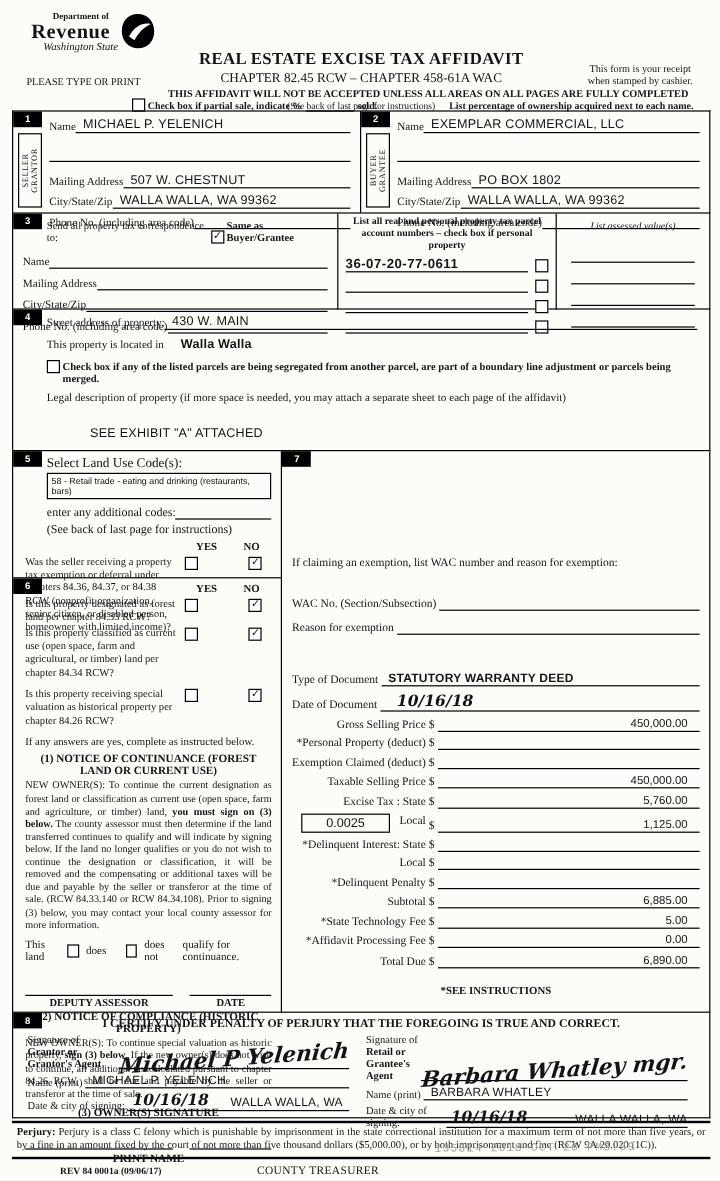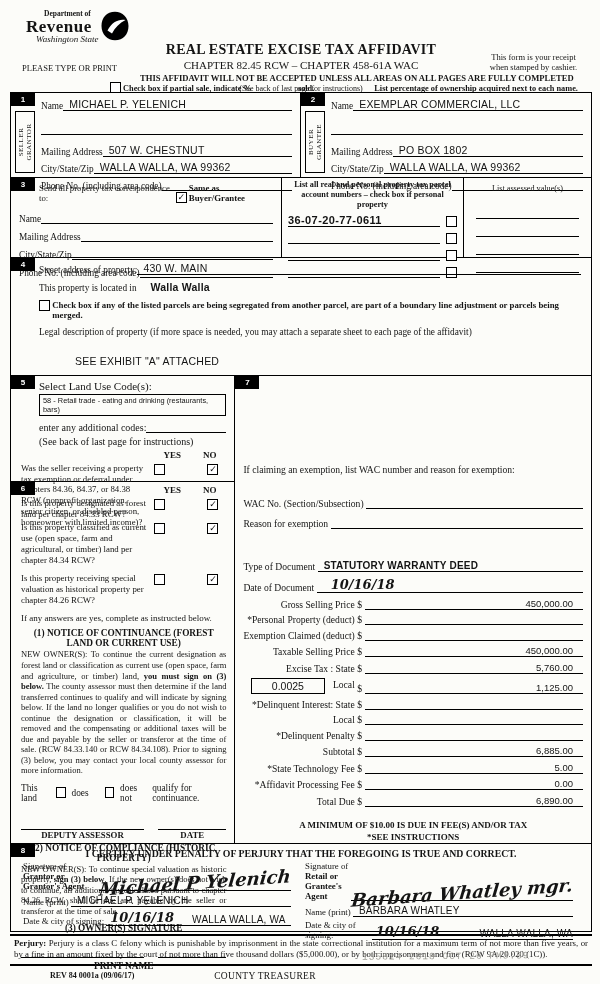"List assessed value(s)" .c3c { font-style: none -> italic }
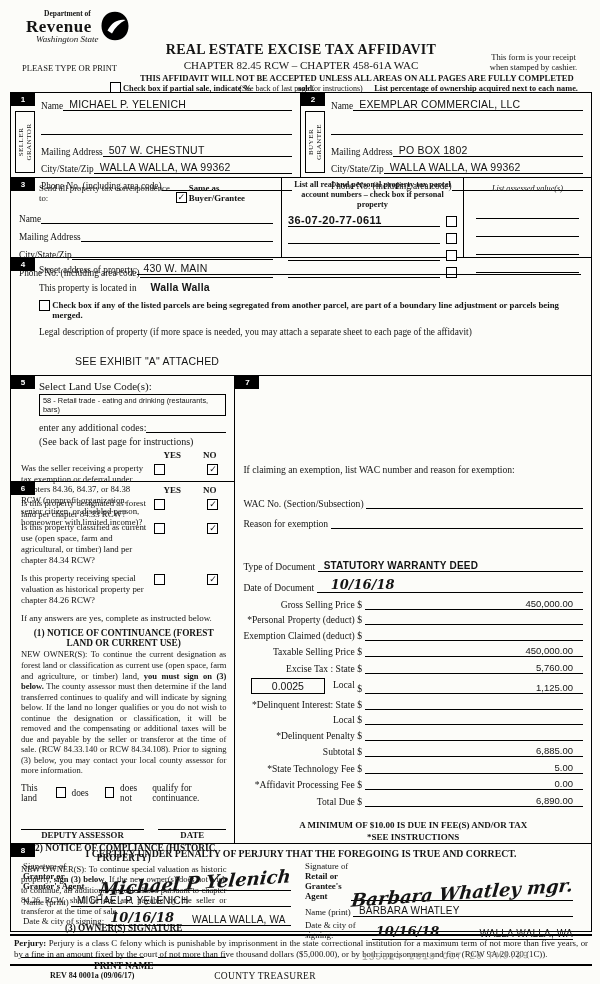"A MINIMUM OF $10.00 IS" div { html: <div>A MINIMUM OF $10.00 IS DUE IN FEE(S) AND/OR TAX</div> -> none }
